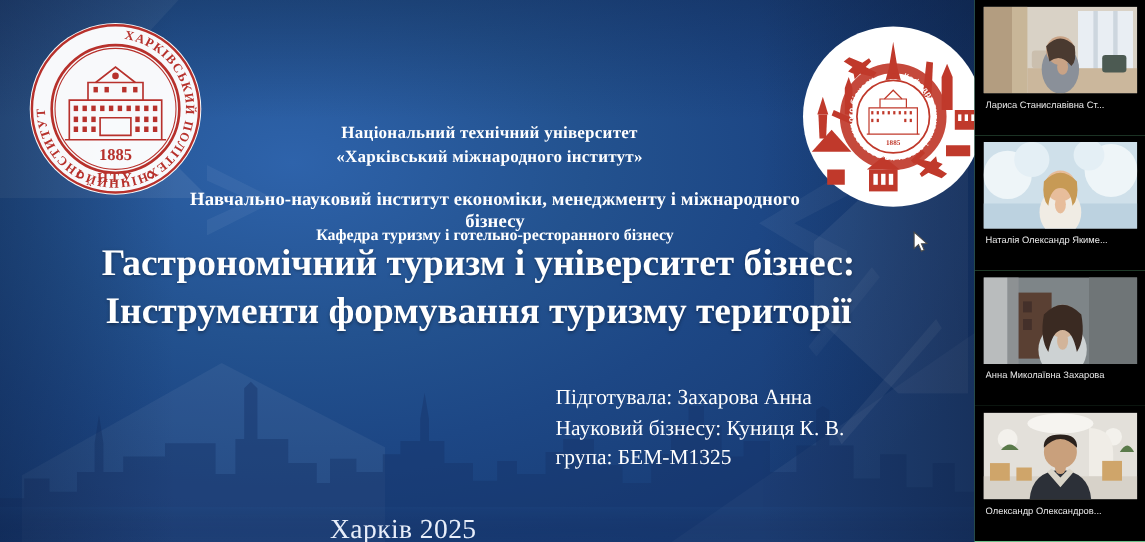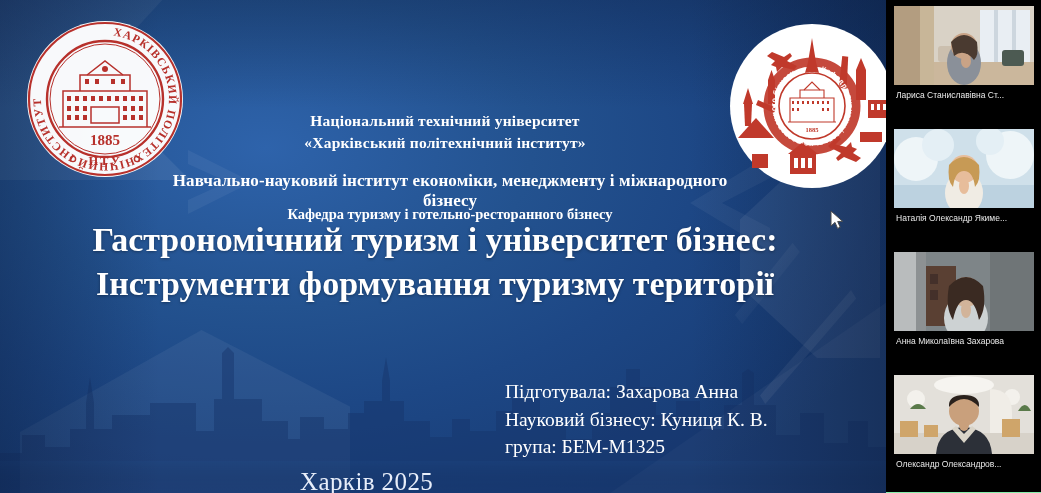"«Харківський політехнічний інститут»" div { text: політехнічний -> міжнародного }
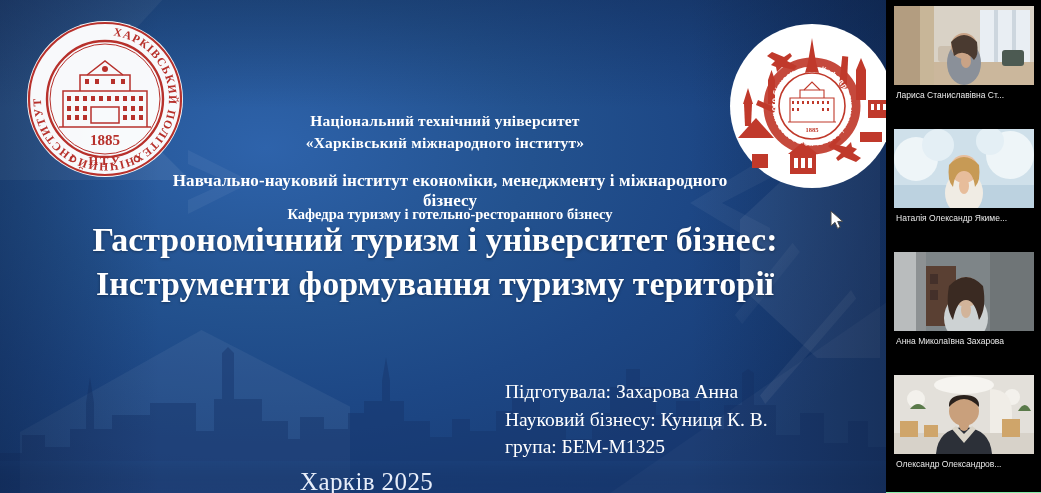"Підготувала: Захарова Анна" #authors { margin-top: 30px -> none }
